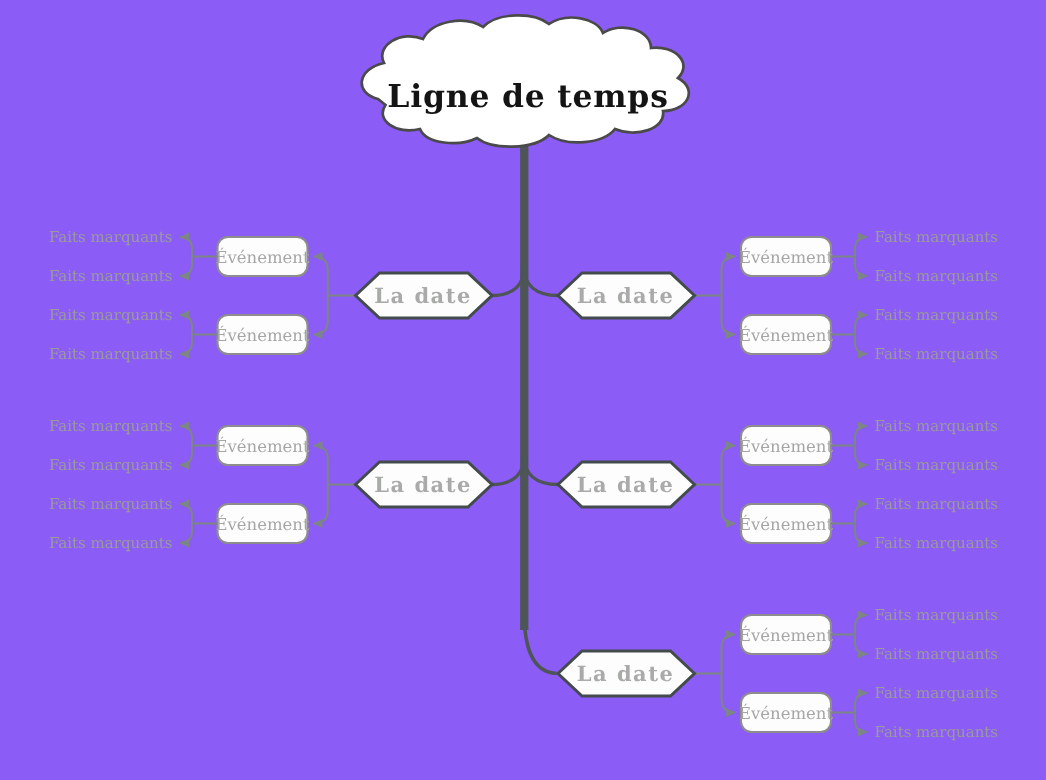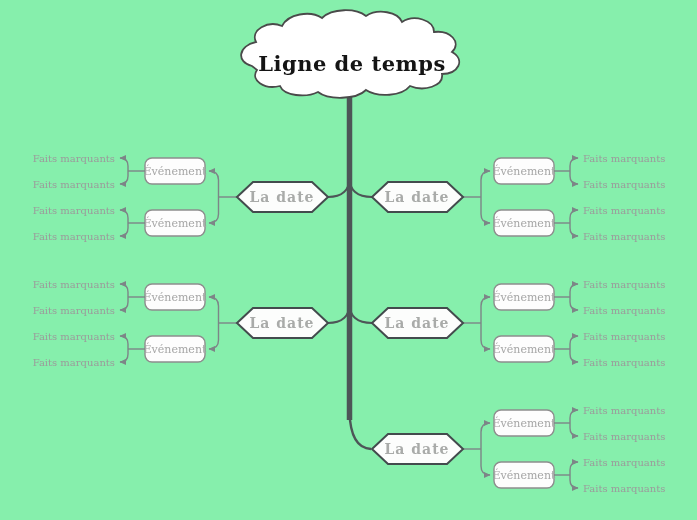"Ligne de temps" .stage { background: #86efac -> #8b5cf6 }
